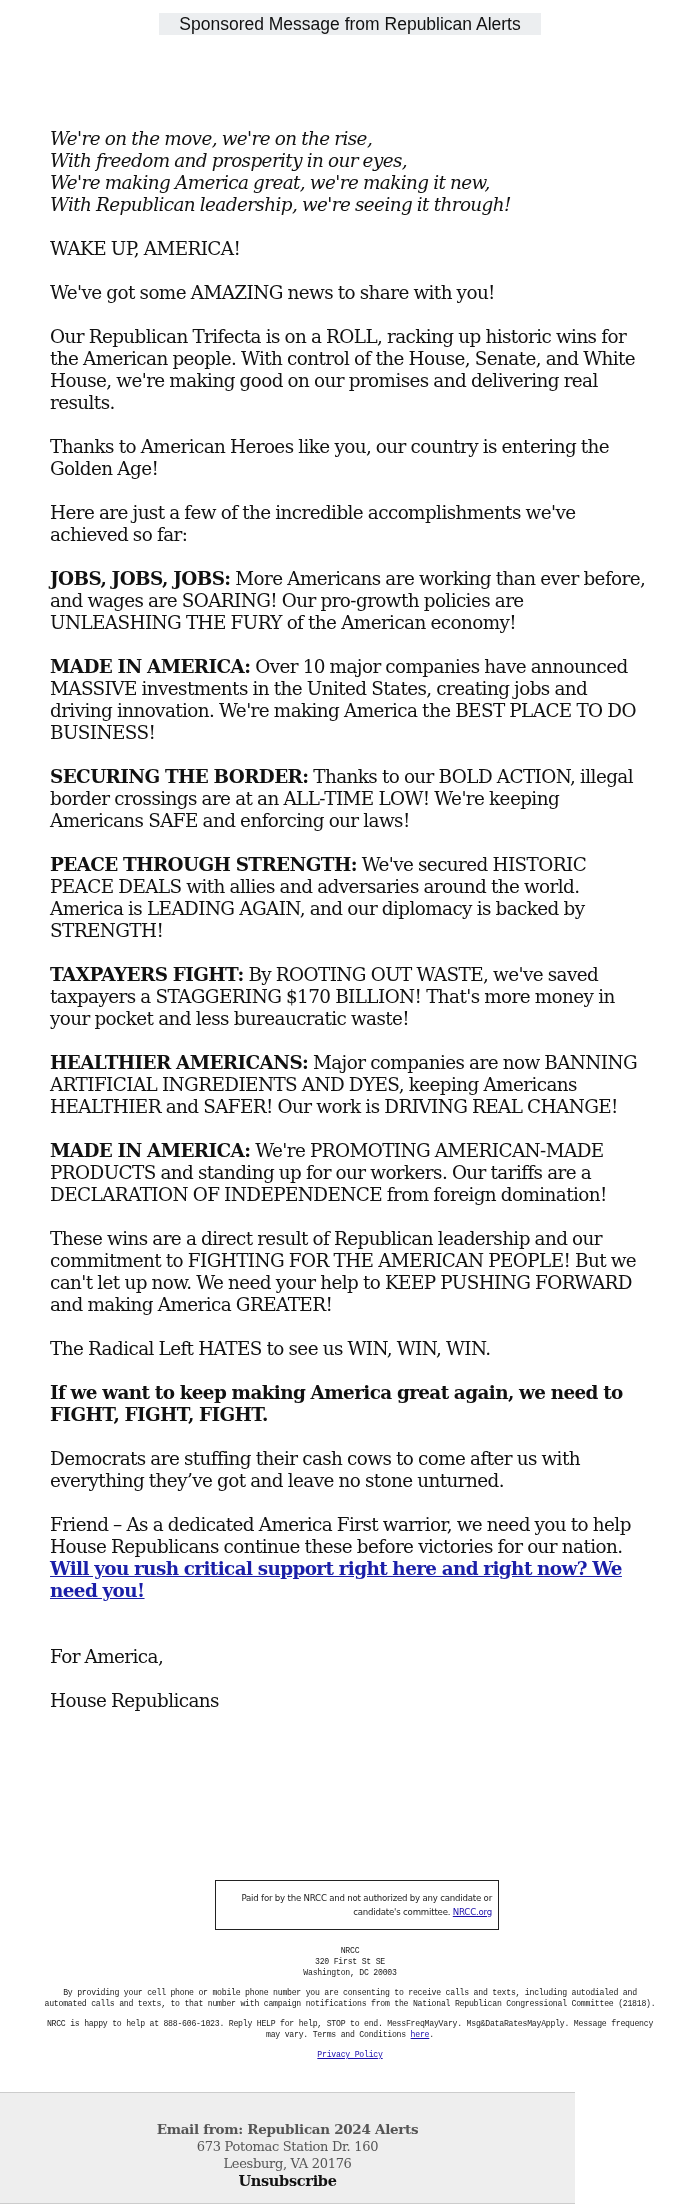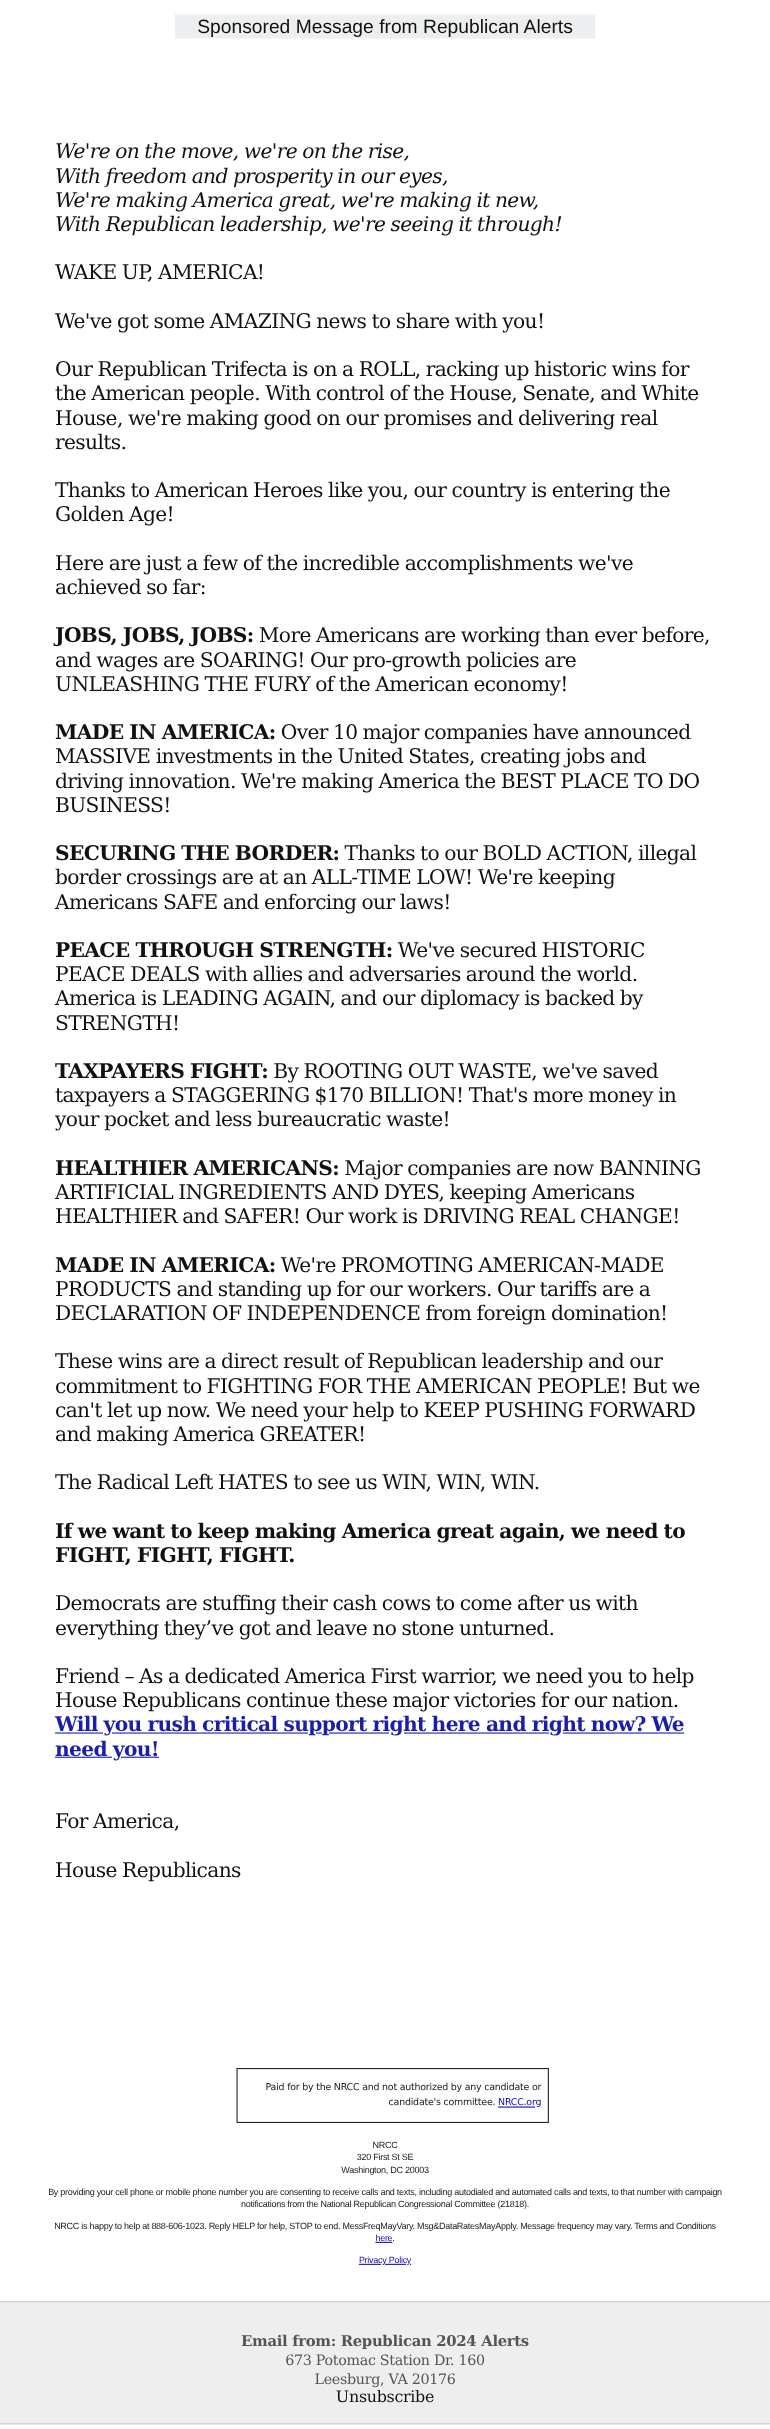"Friend – As a dedicated" p.tight { text: major -> before }
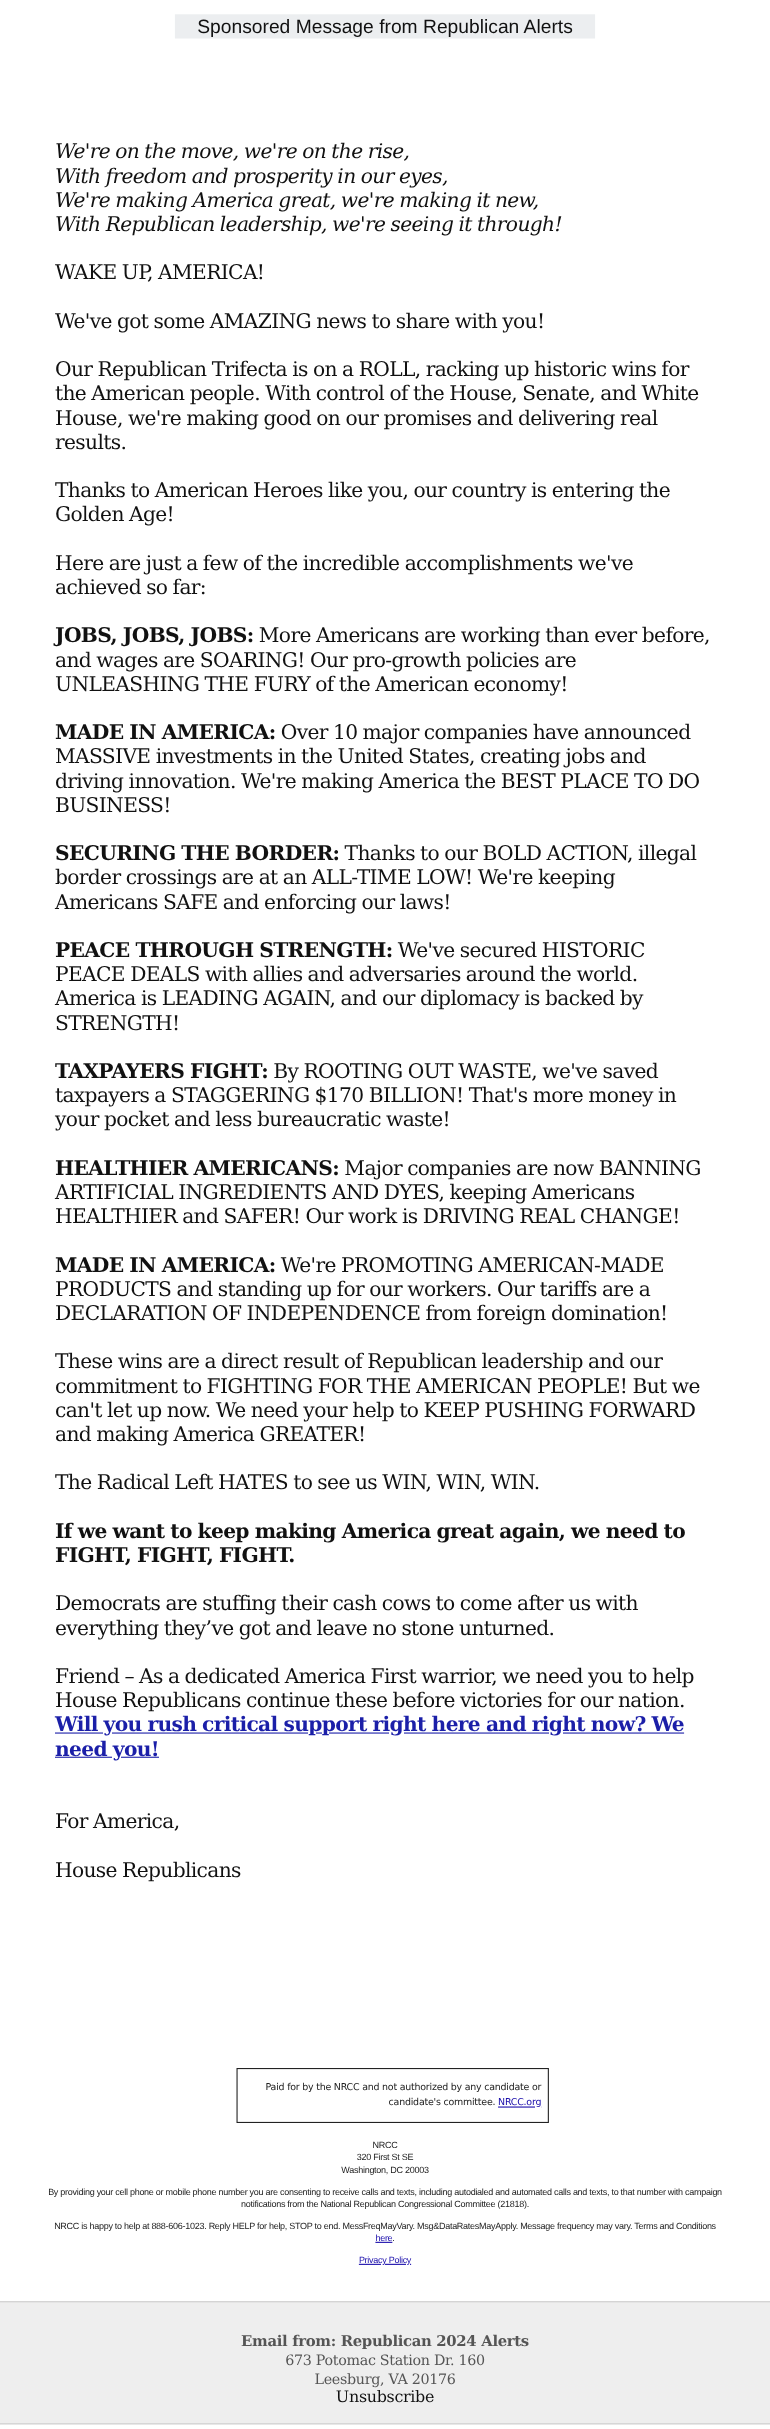"NRCC" .footer-small { font-family: Liberation Sans, sans-serif -> Liberation Mono, monospace }
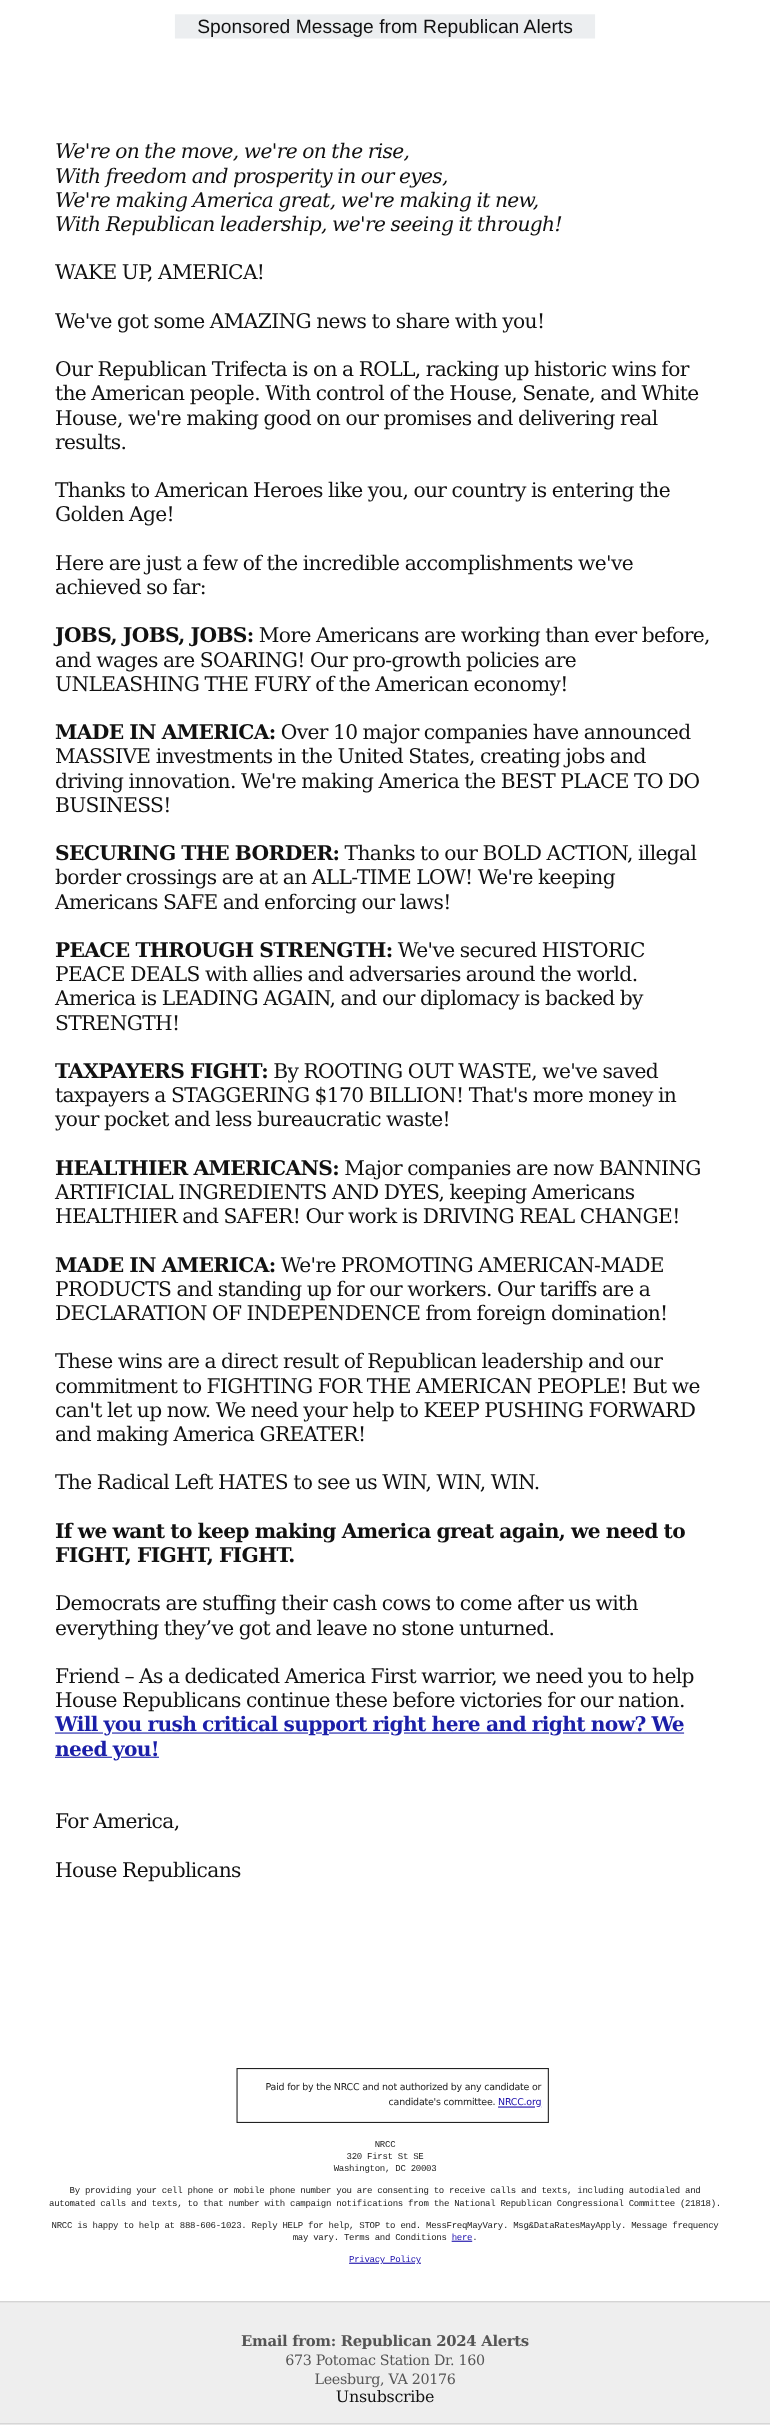"Email from: Republican 2024 Alerts" .bottom-band { width: 700px -> 575px }
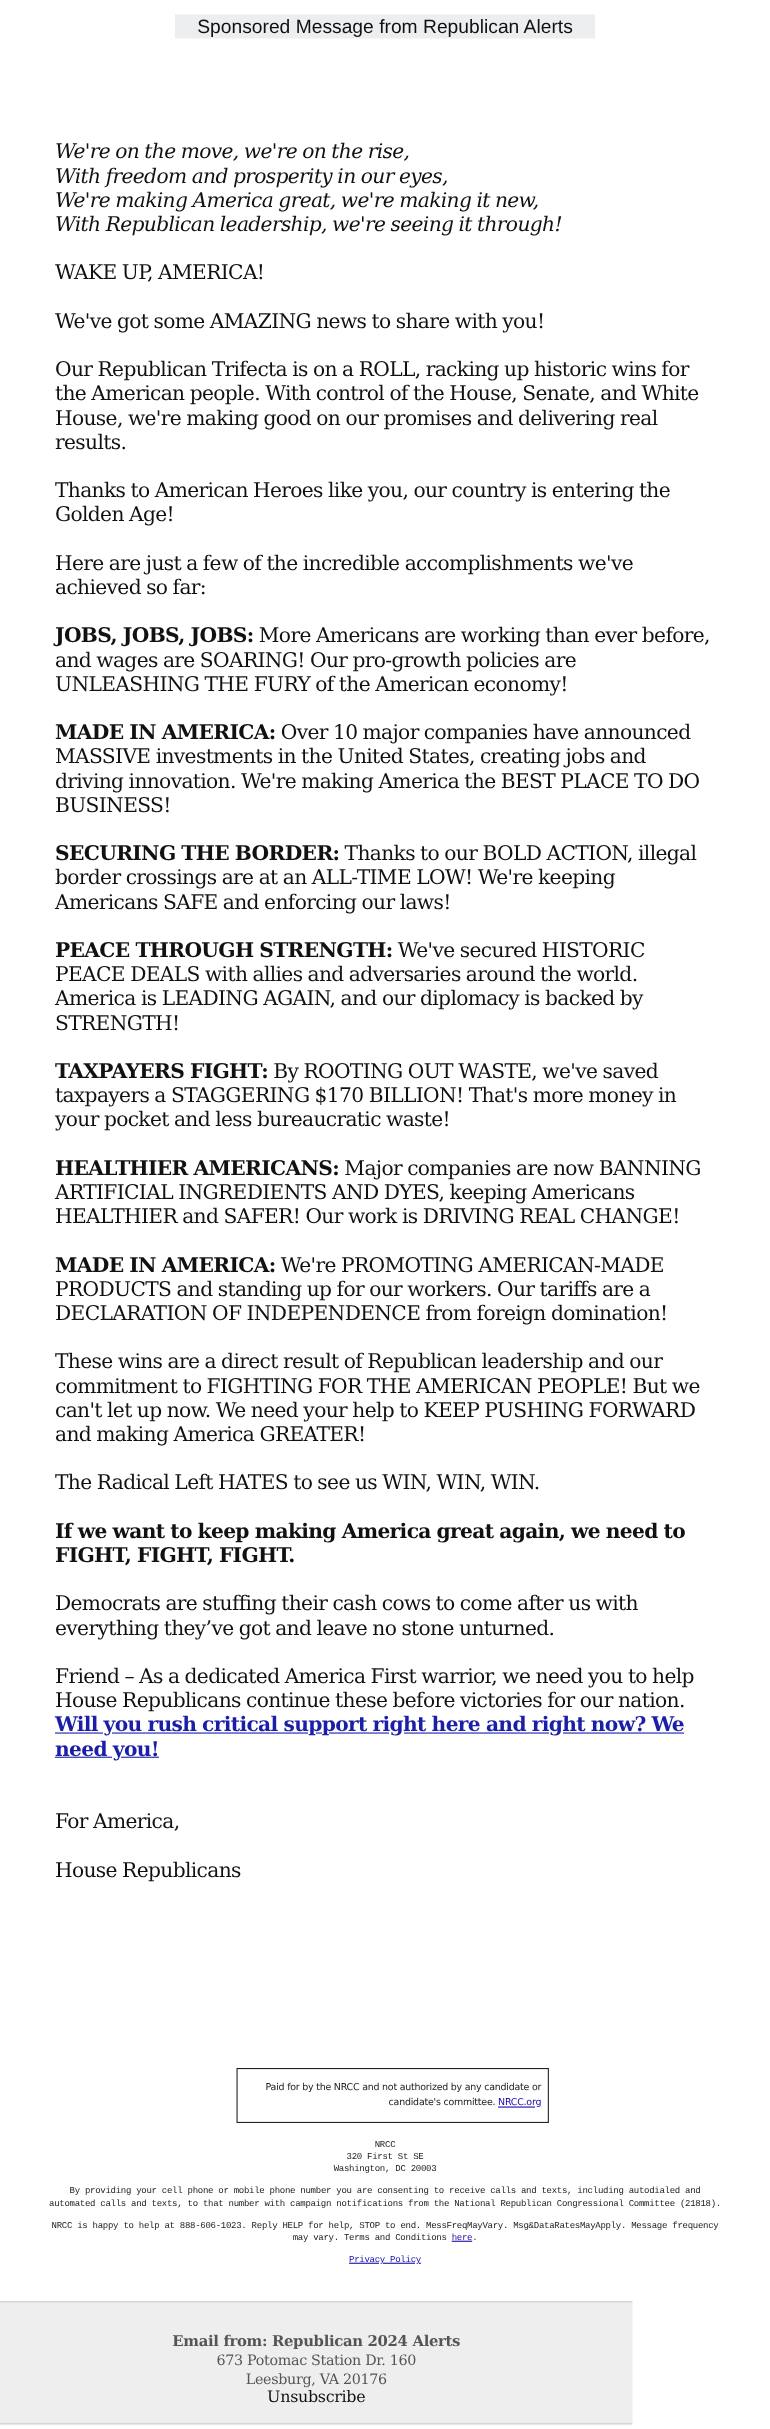"Unsubscribe" .bottom-band .unsub { font-weight: normal -> bold }
